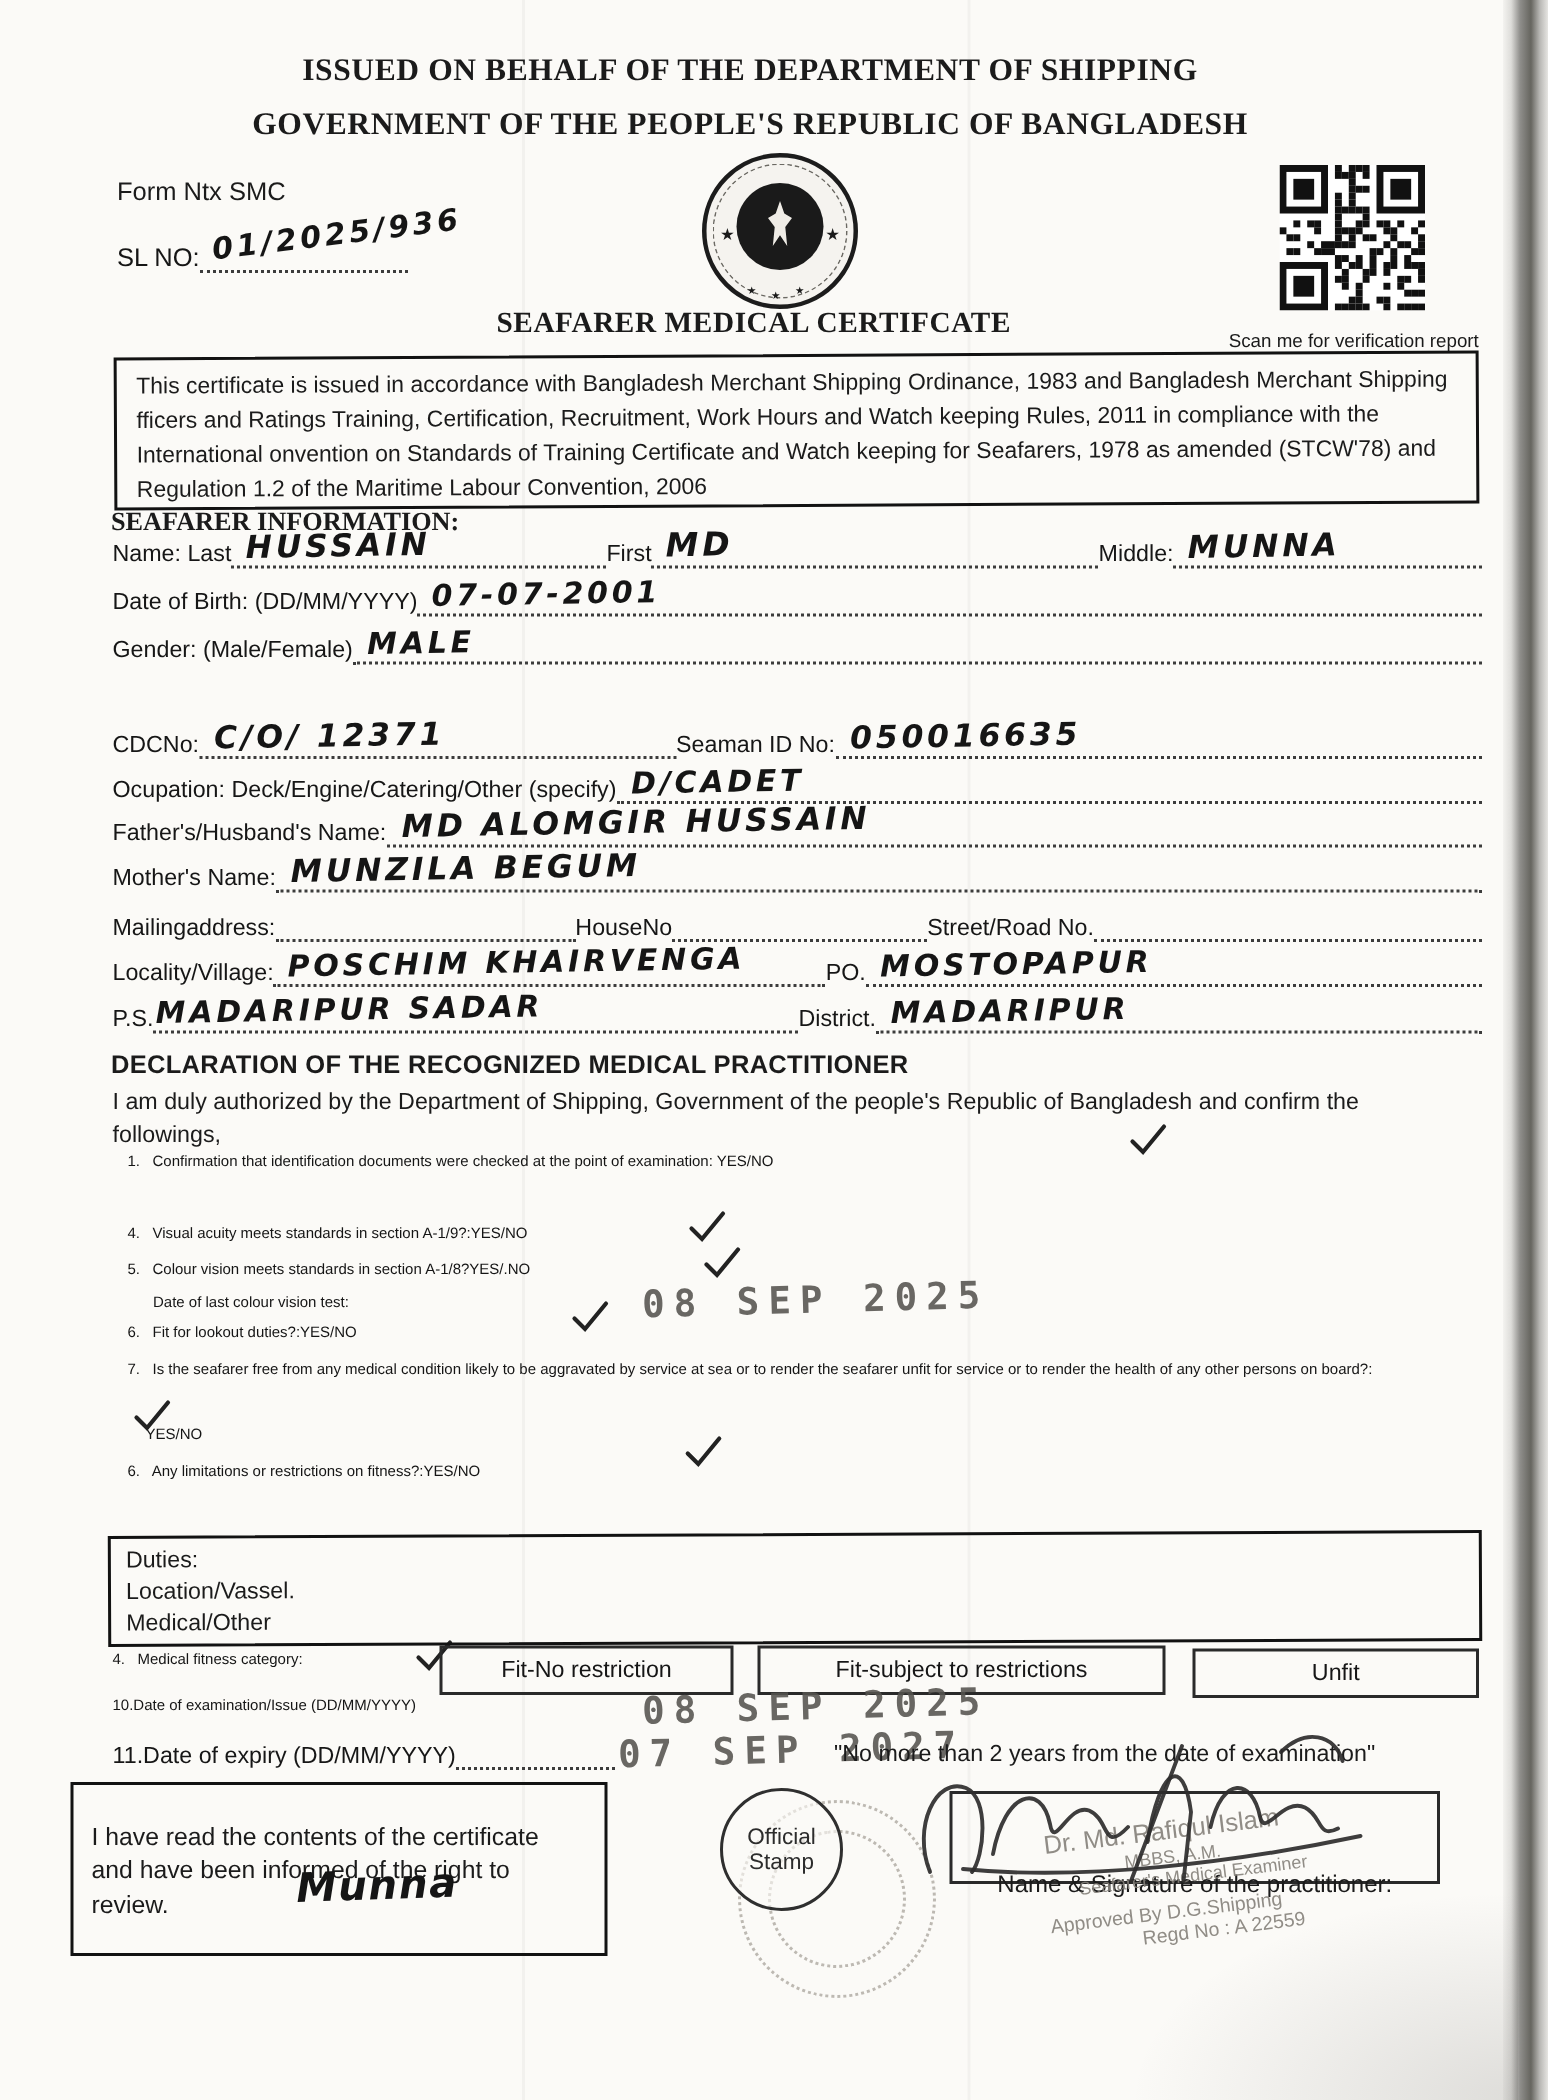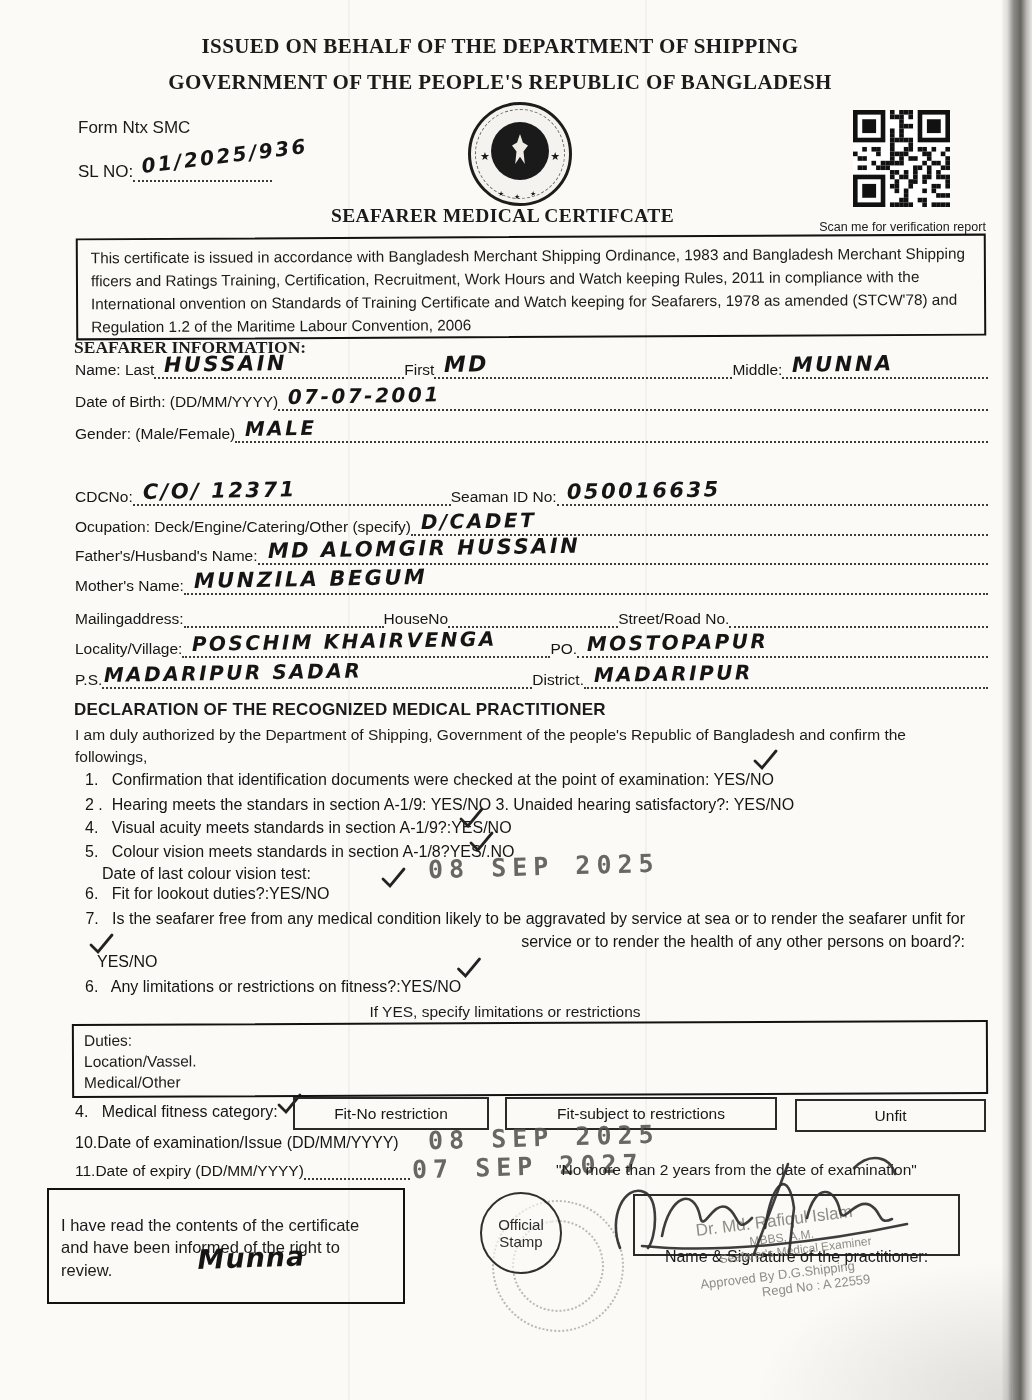"1. Confirmation that identification" .item { font-size: 16px -> 10px; text-align: right -> none }
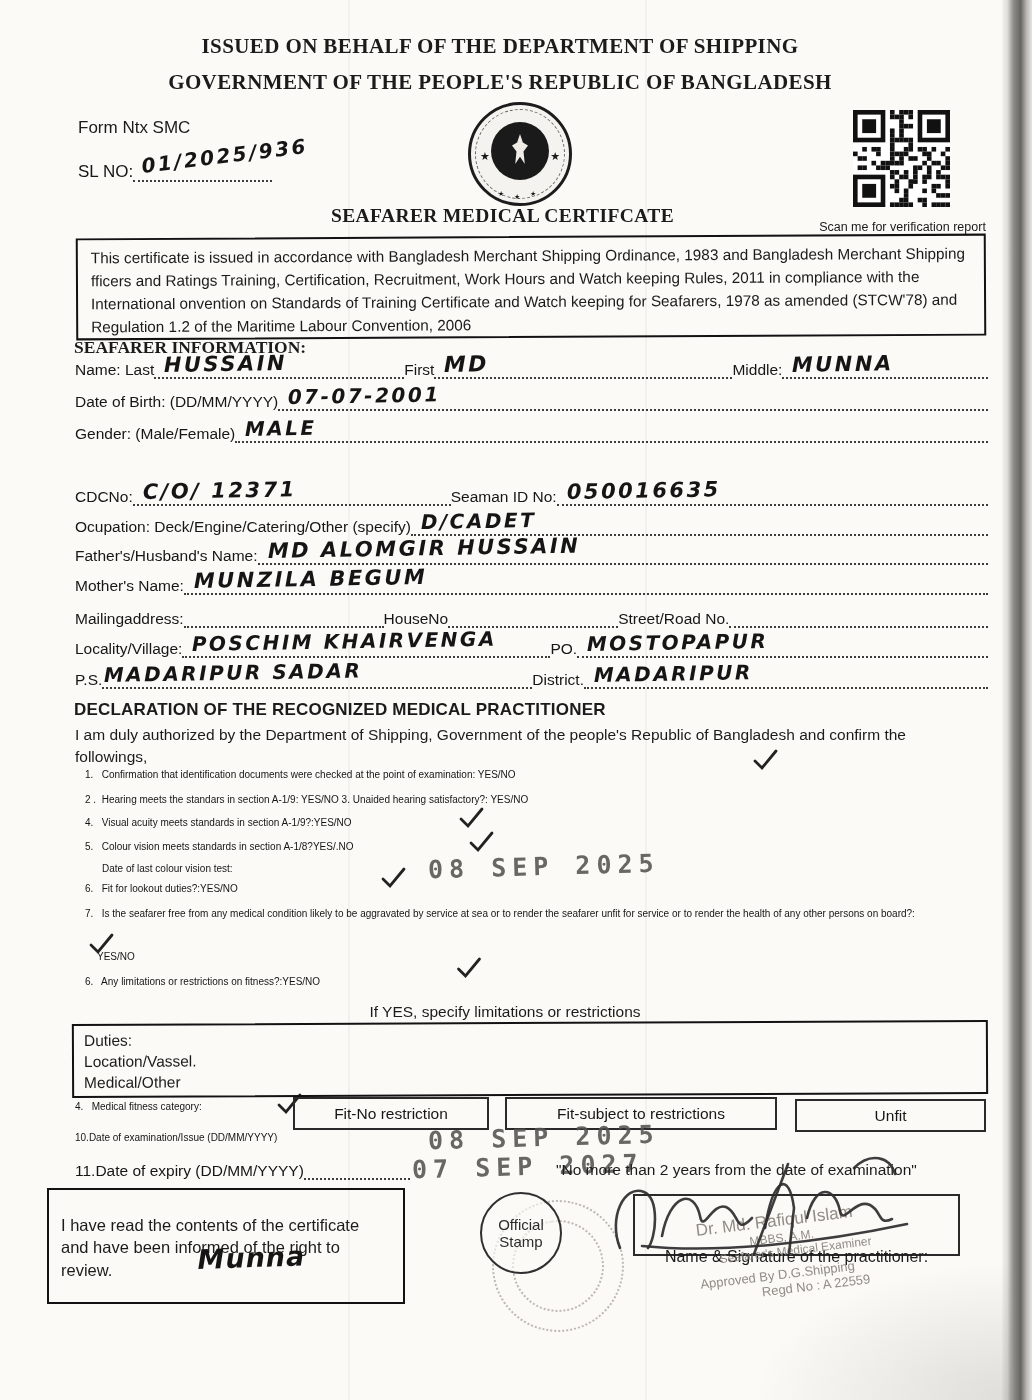"2 . Hearing meets the" div.item { html: <div>2 . Hearing meets the standars in section A-1/9: YES/NO 3. Unaided hearing satisfactory?: YES/NO</div> -> none }
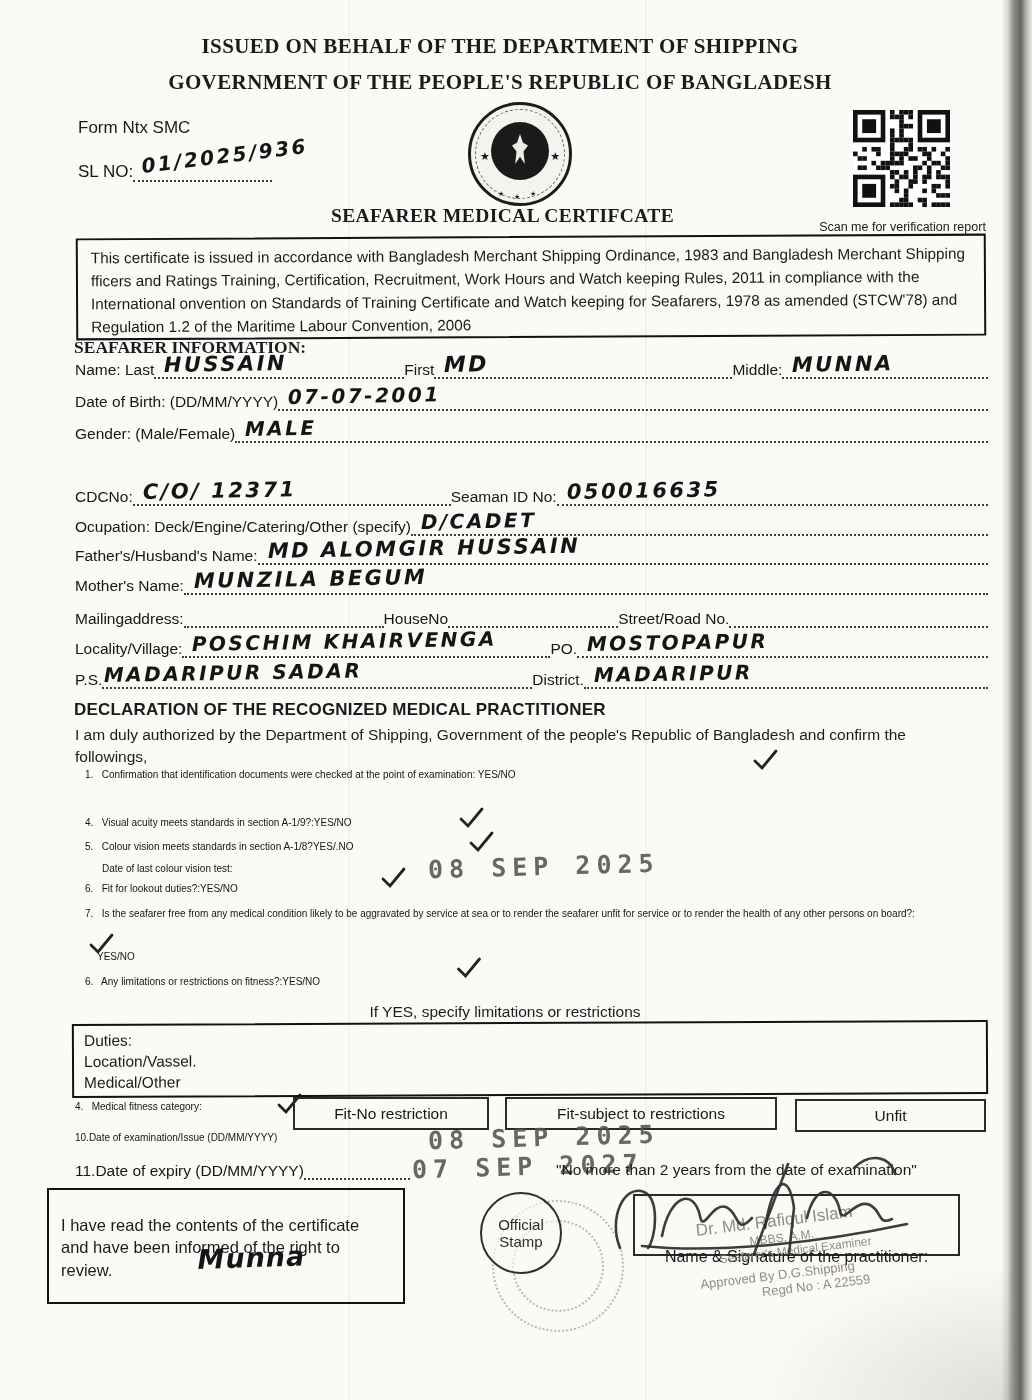"If YES, specify limitations or" div.abs { html: <div>If YES, specify limitations or restrictions</div> -> none }
